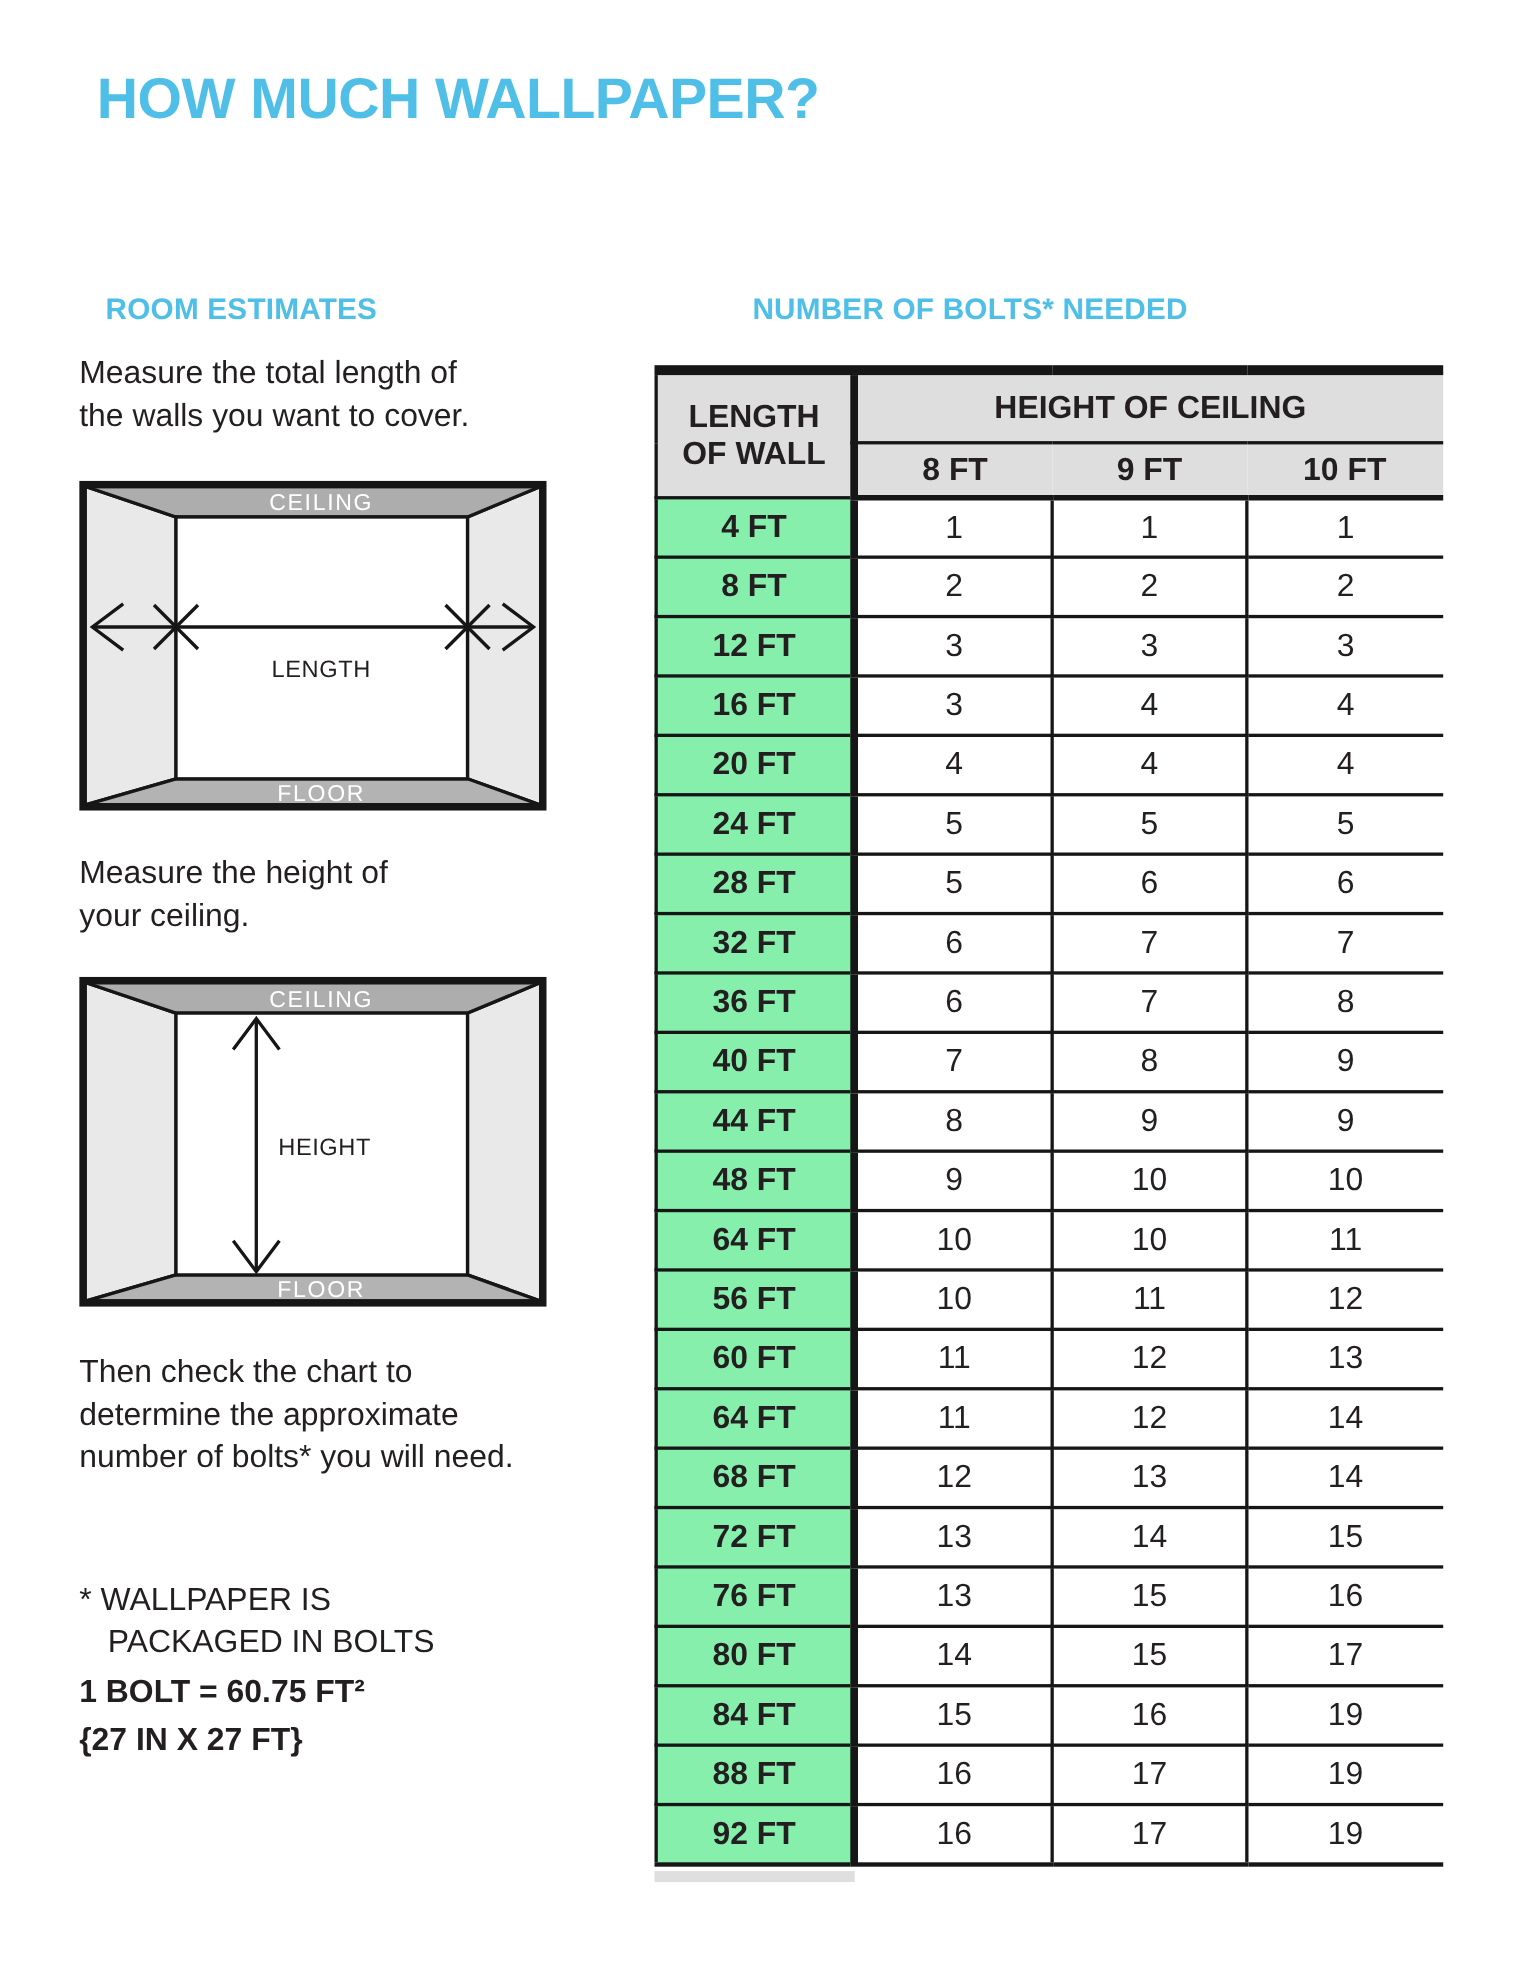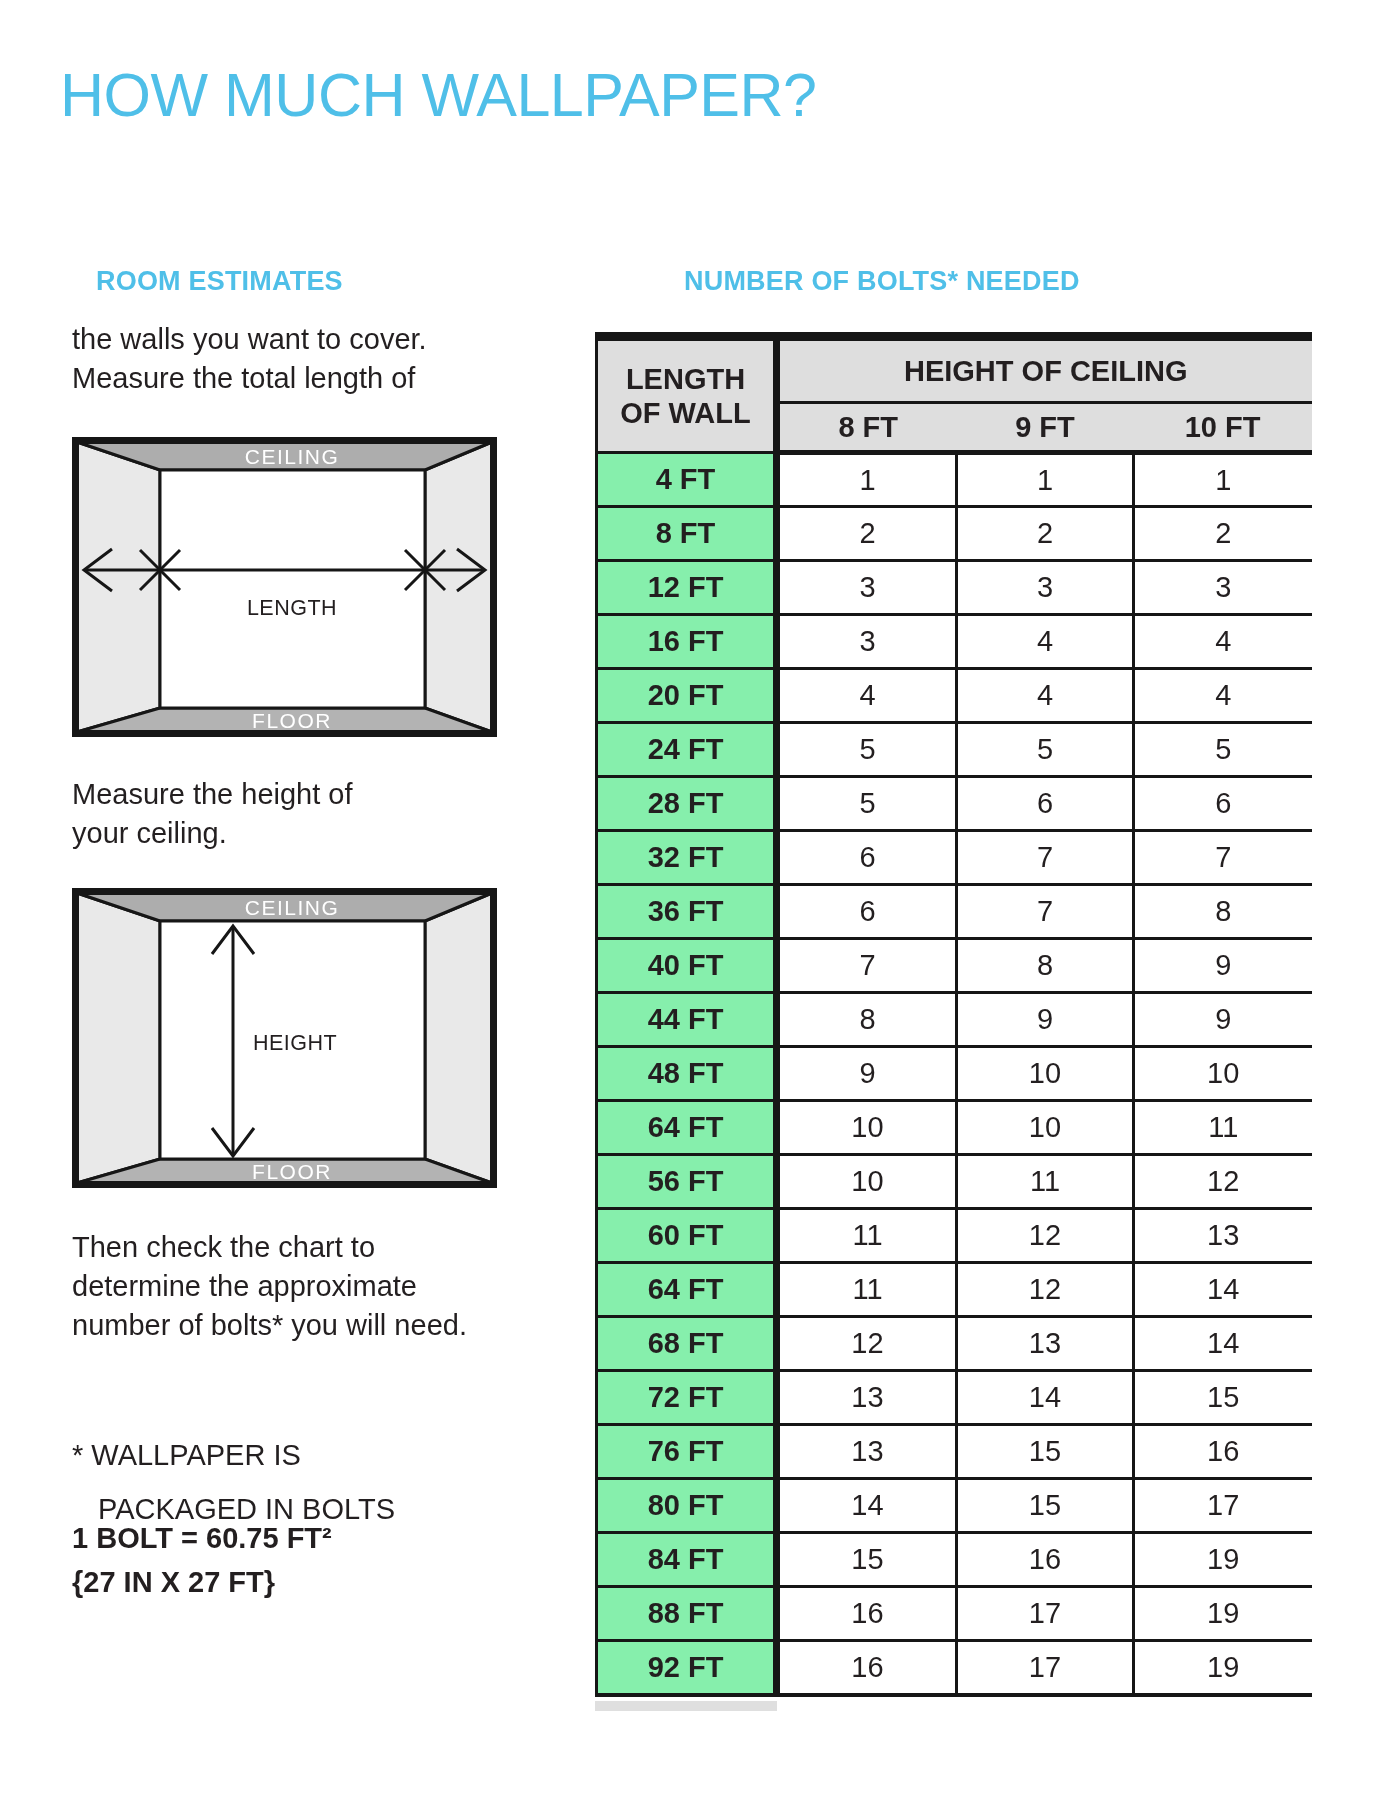"HOW MUCH WALLPAPER?" .title { font-size: 61px -> 52px; font-weight: normal -> bold; left: 60px -> 88px }
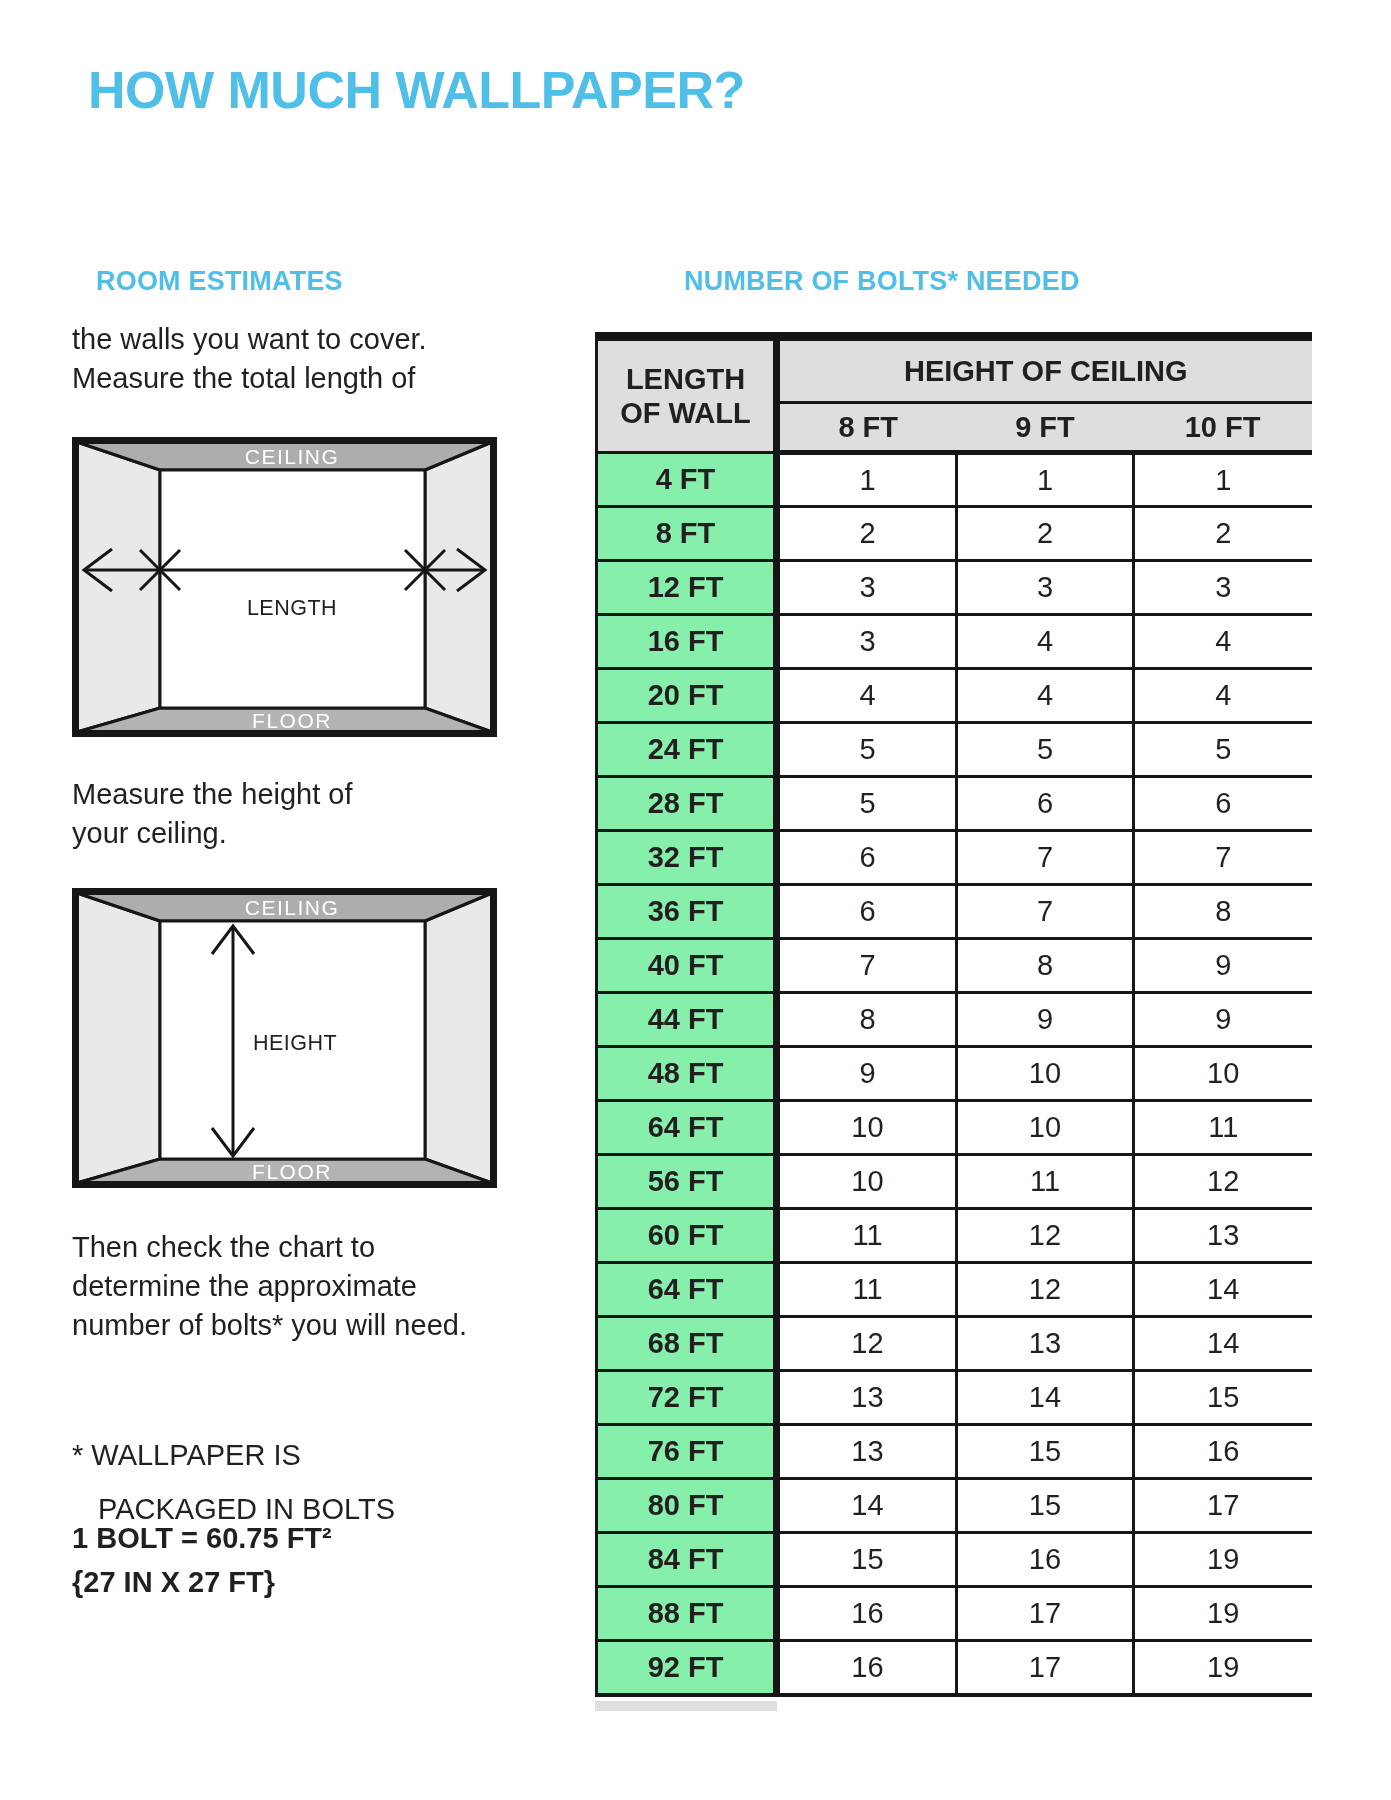"the walls you want to" div { order: before "Measure the total length of" -> after "Measure the total length of" }
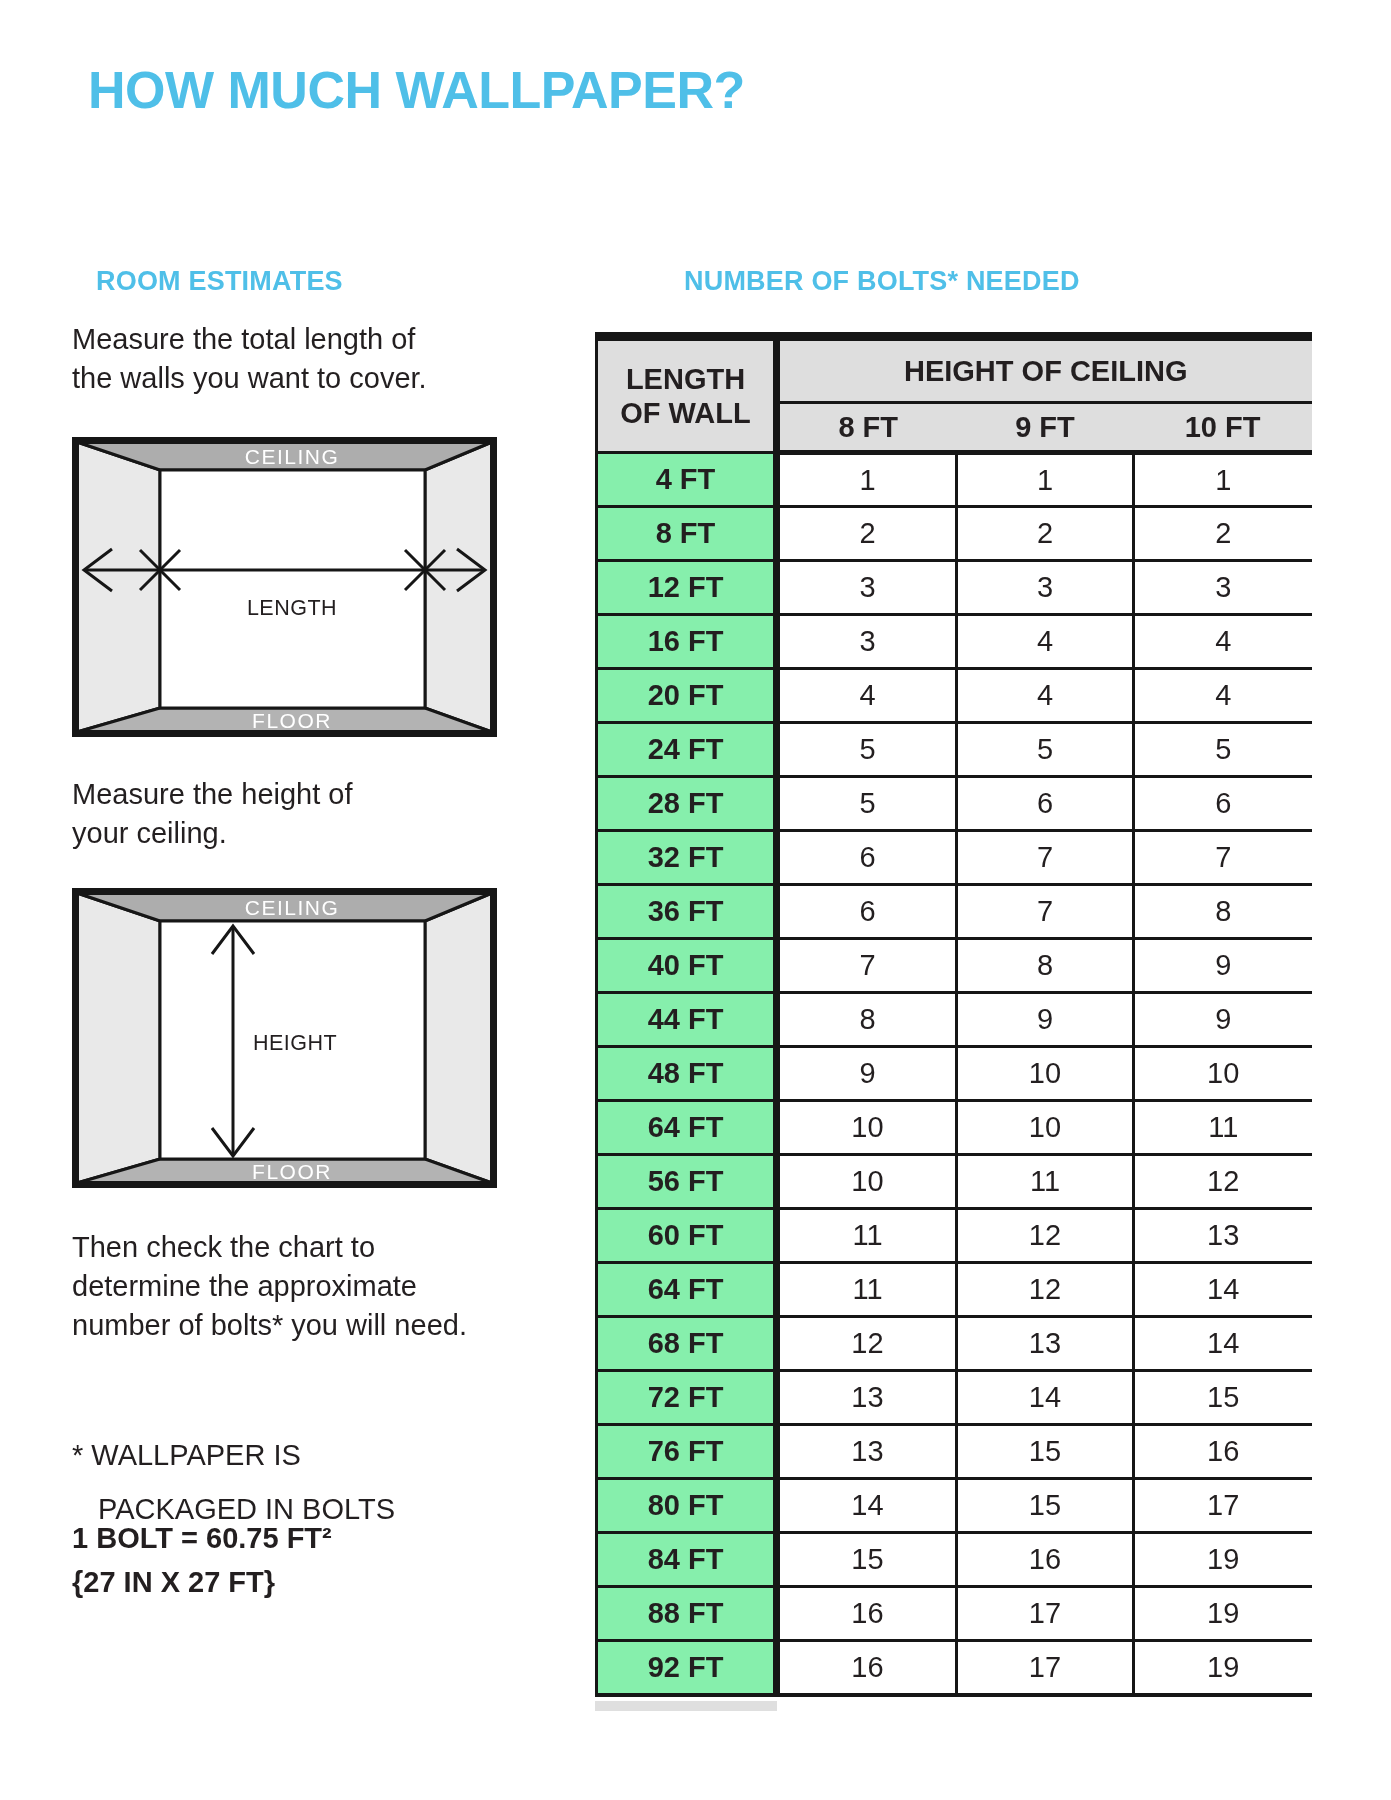"PACKAGED IN BOLTS" .note-text .indent { margin-top: 16px -> none }
